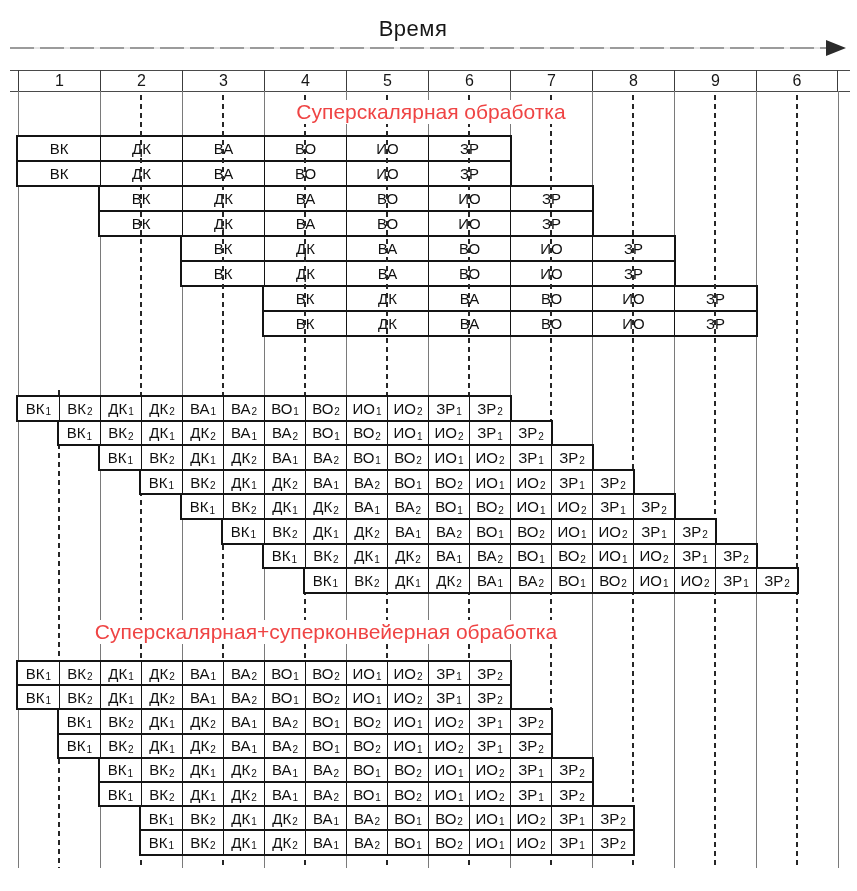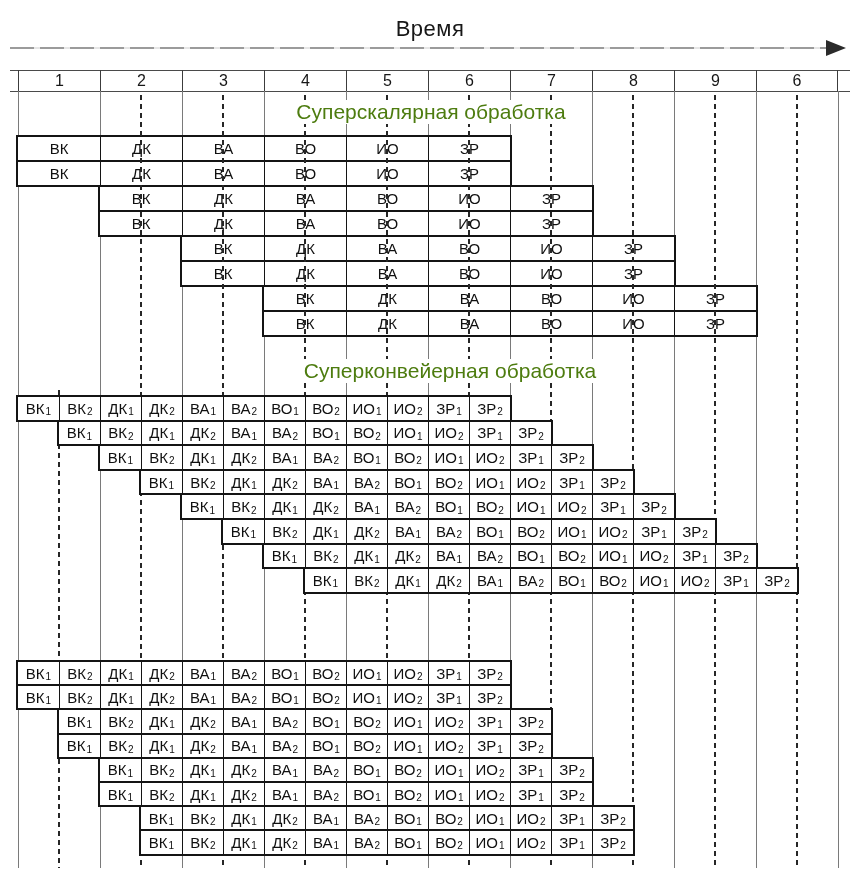"Время" .time-label { left: 430px -> 413px }
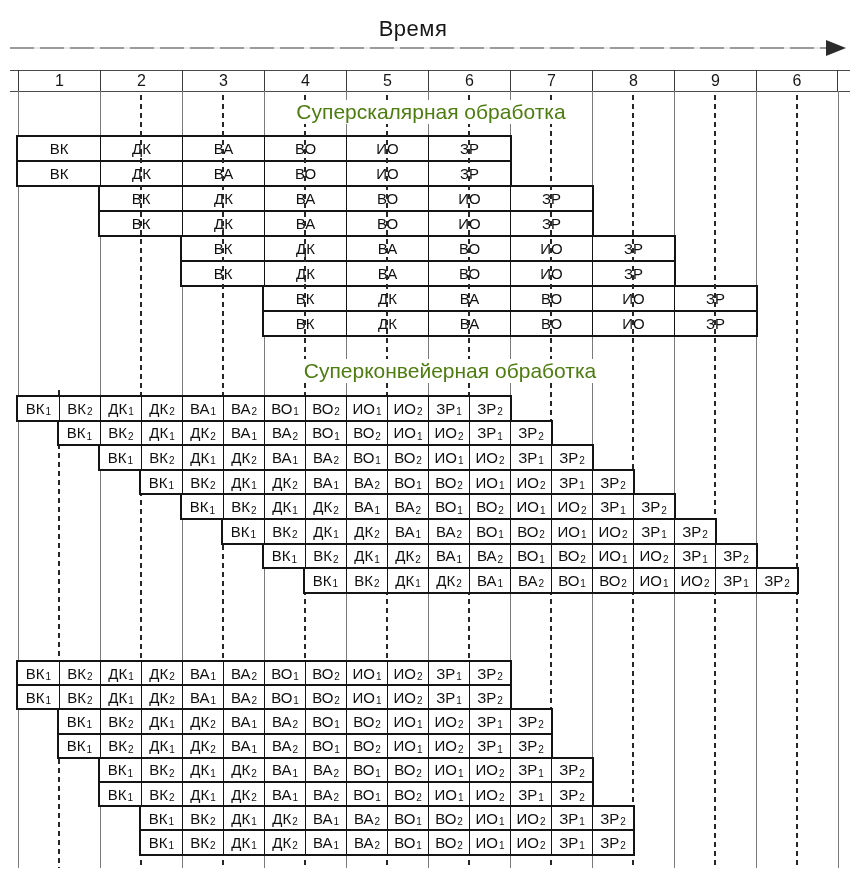"Суперскалярная обработка" .section-title { color: #4d7c0f -> #ef4444 }
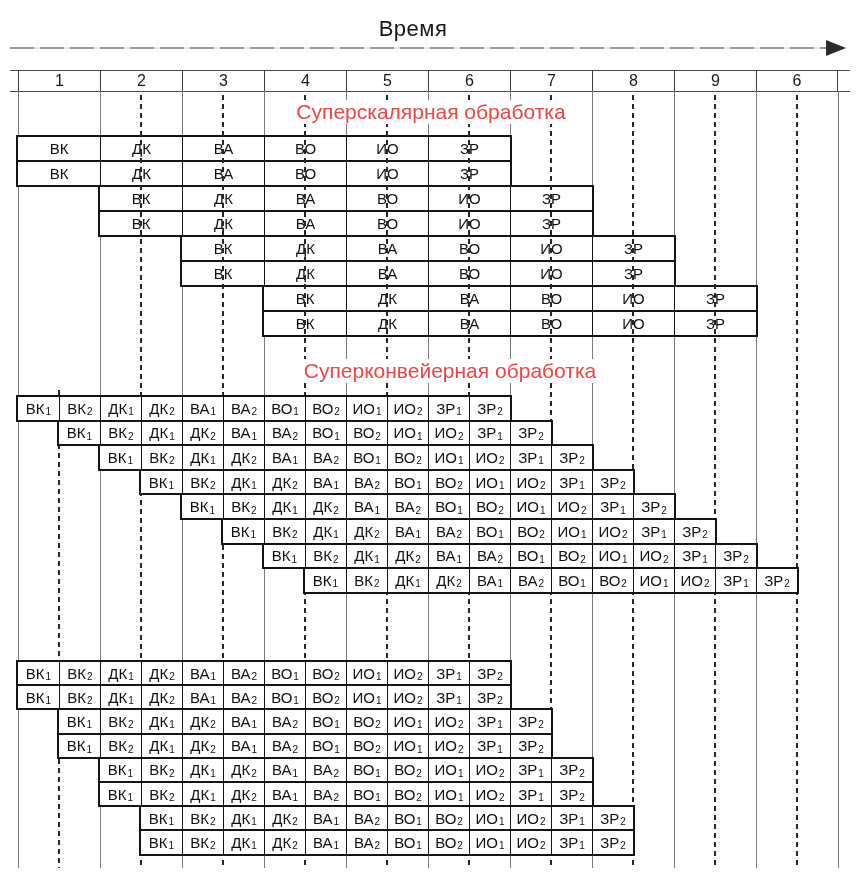"Суперконвейерная обработка" div.section-title { html: <div>Суперконвейерная обработка</div> -> none }
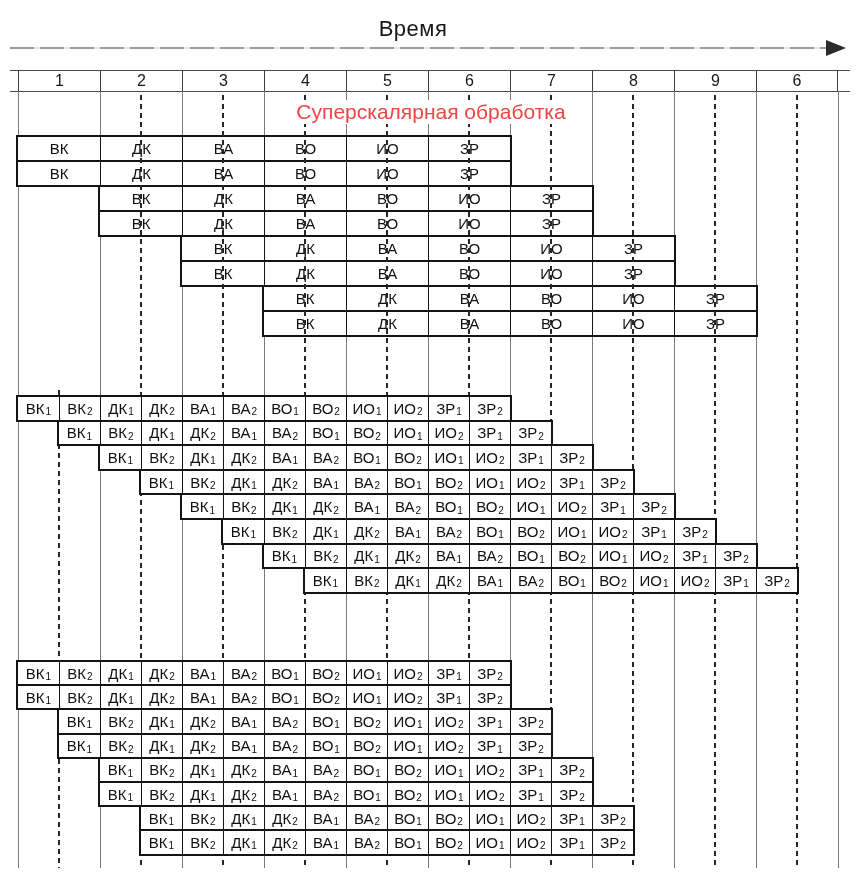"Суперскалярная+суперконвейерная" div.section-title { html: none -> <div>Суперскалярная+суперконвейерная обработка</div> }
